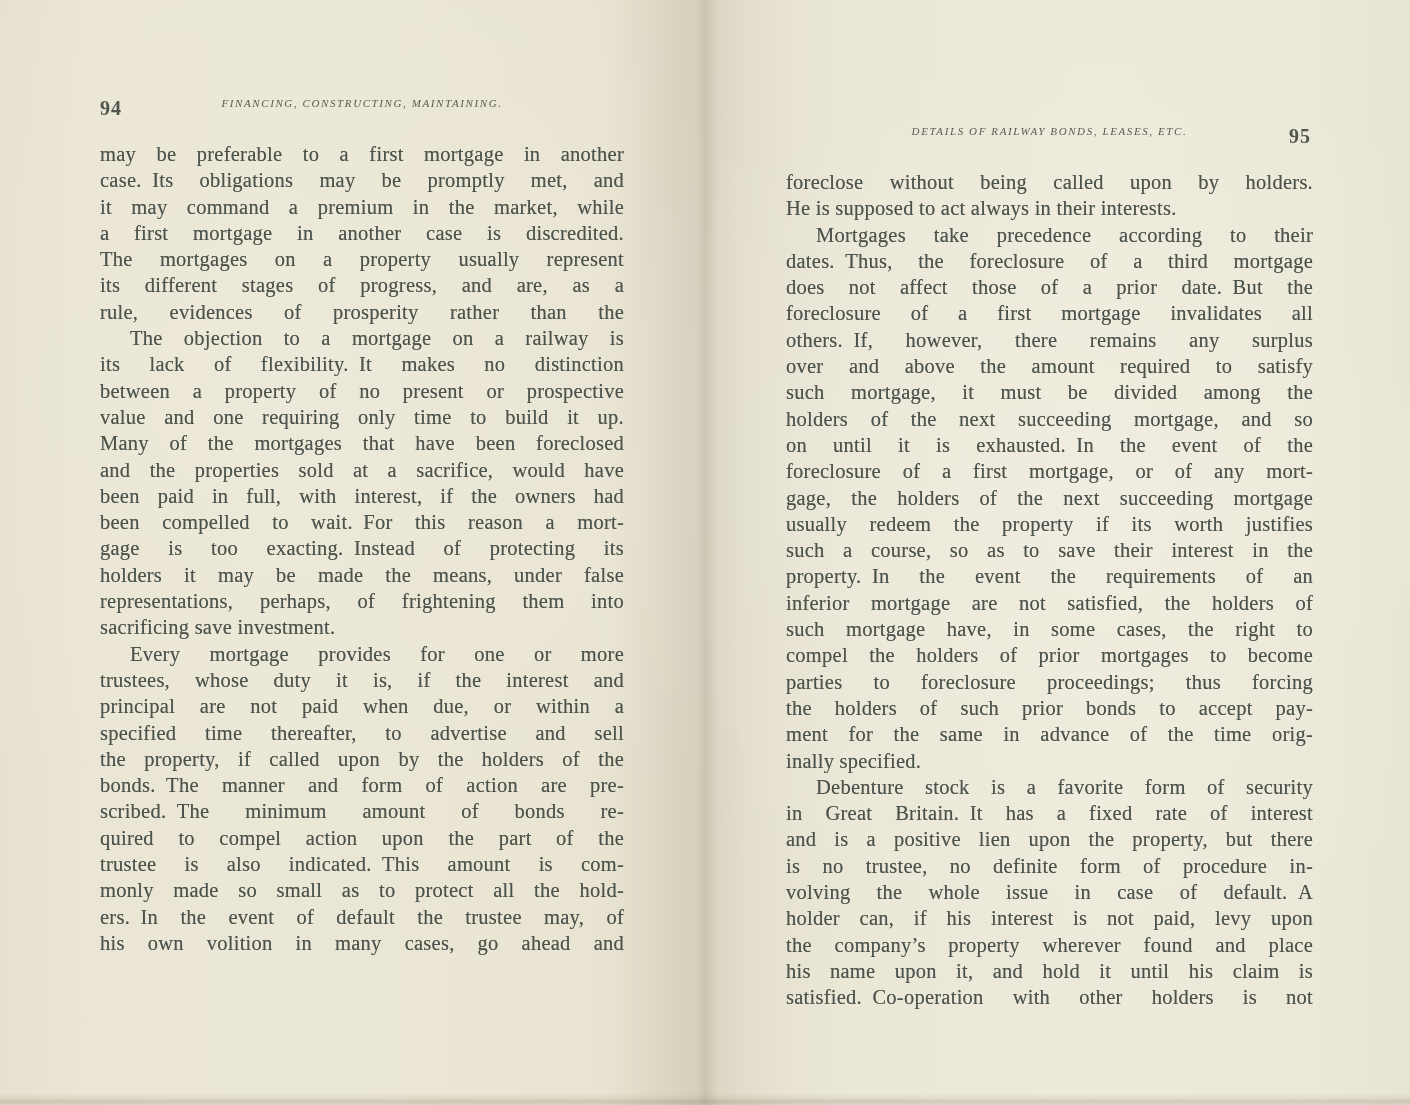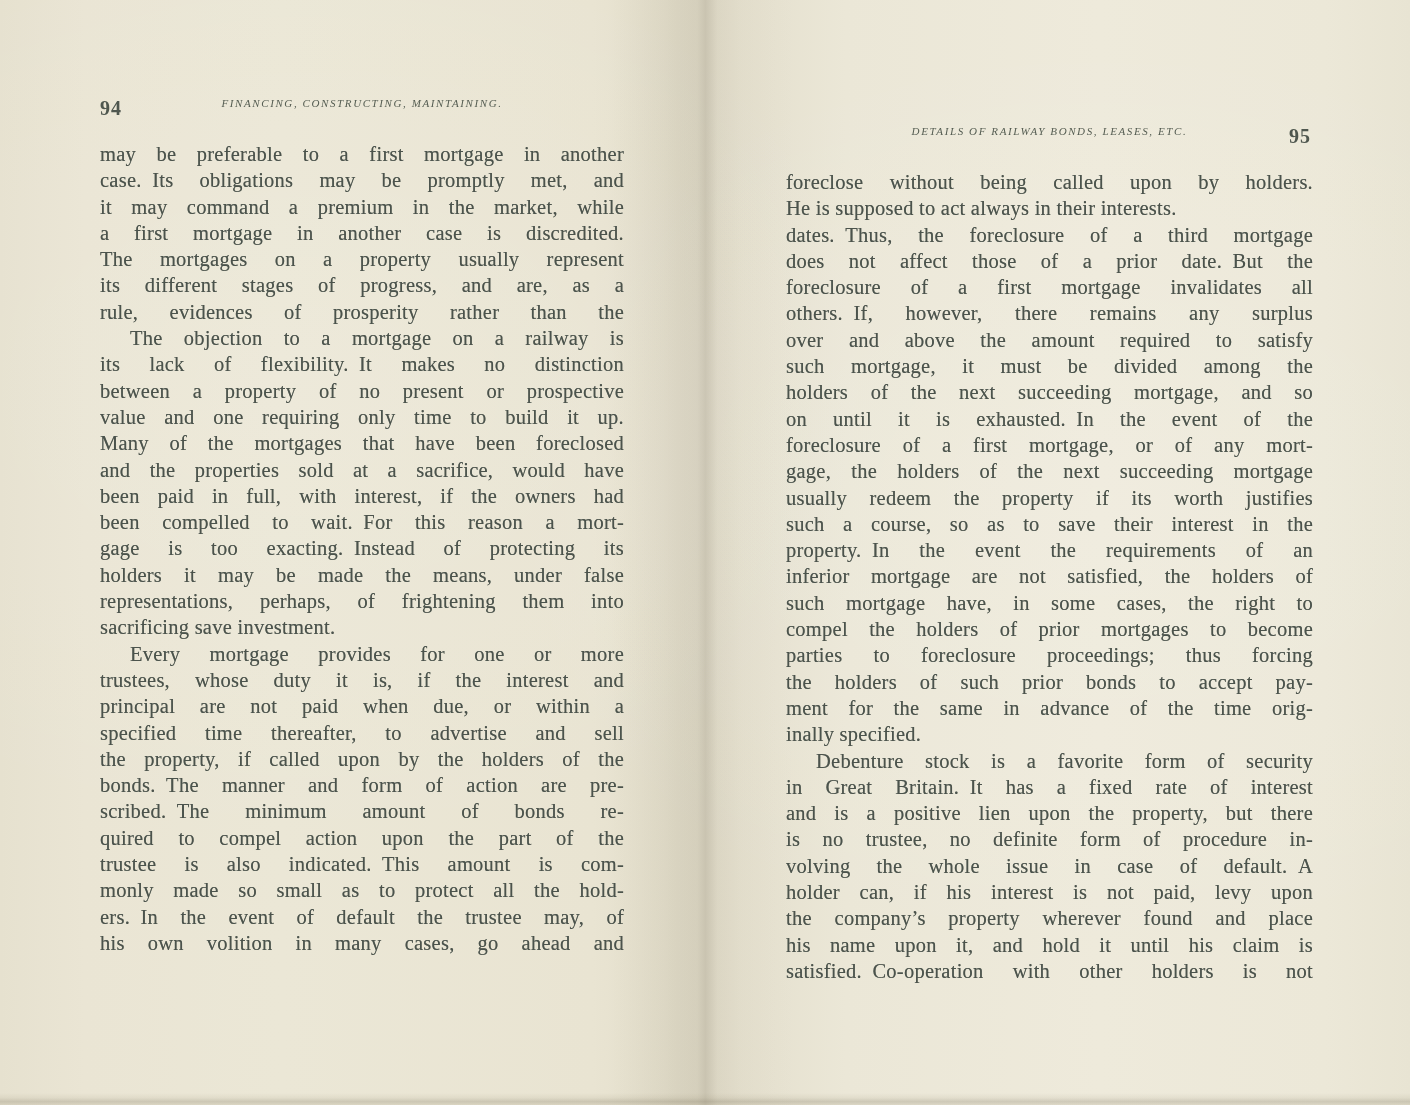"Mortgages take precedence according to" div.line { html: none -> <div>Mortgages take precedence according to their</div> }
